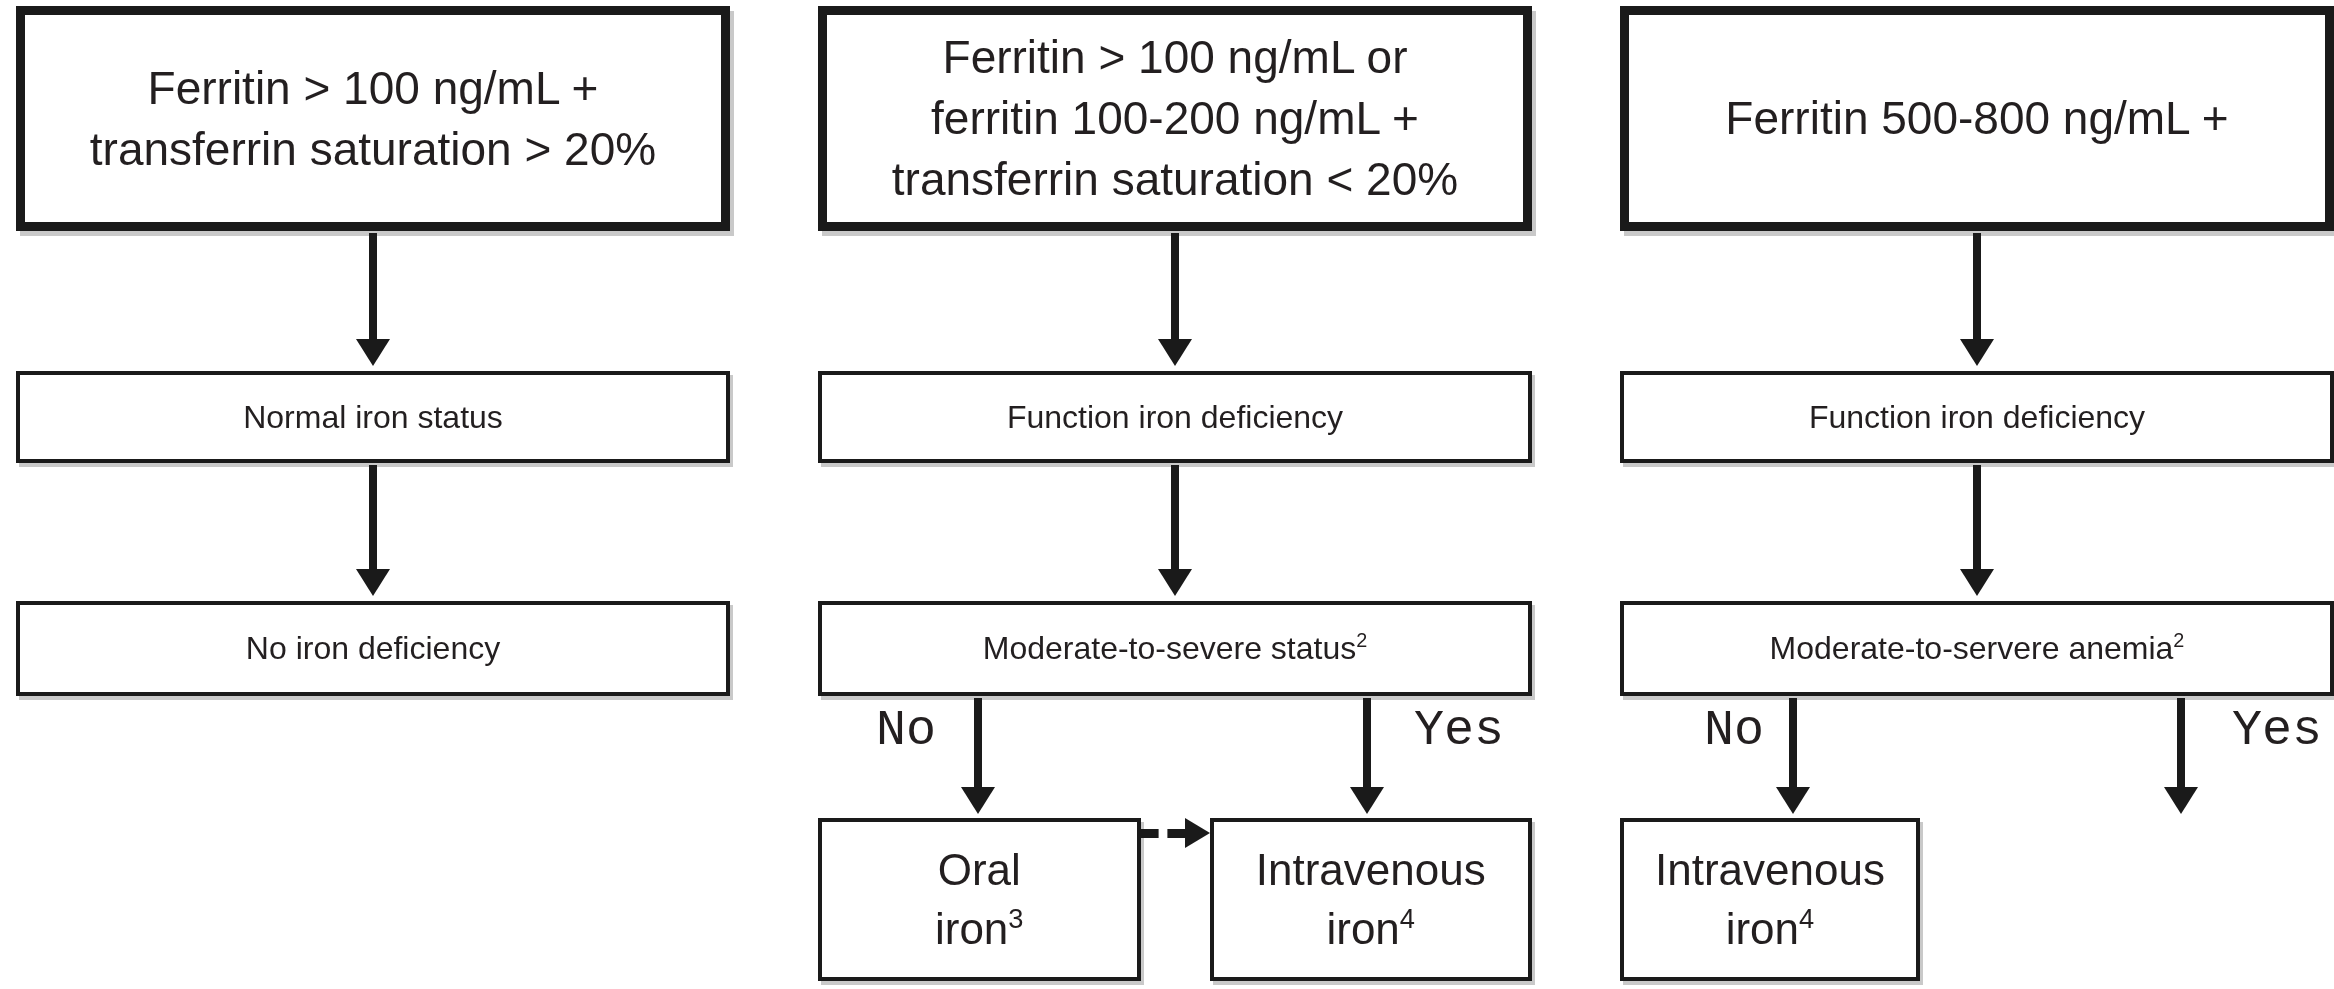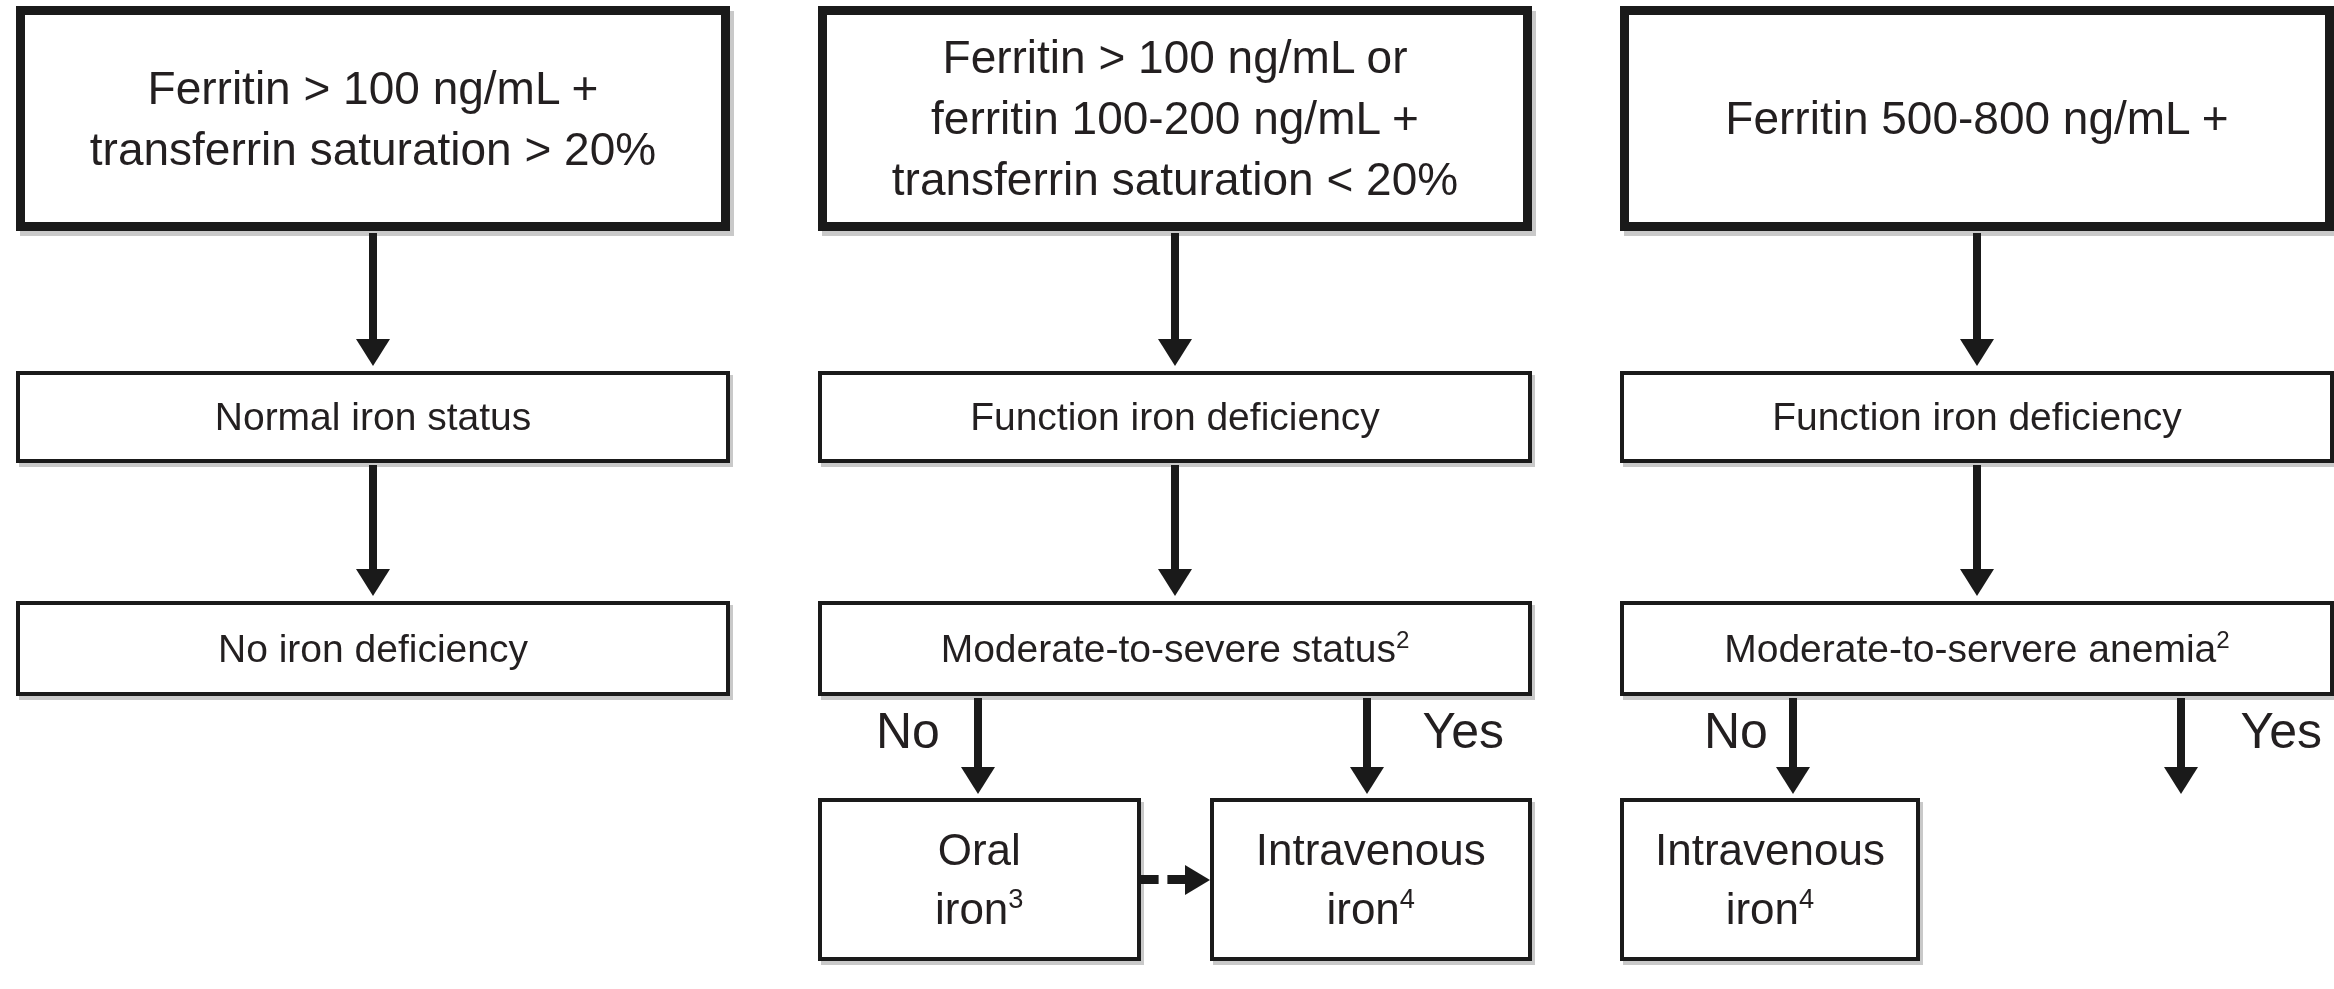"Normal iron status" .box { font-size: 39px -> 32px }
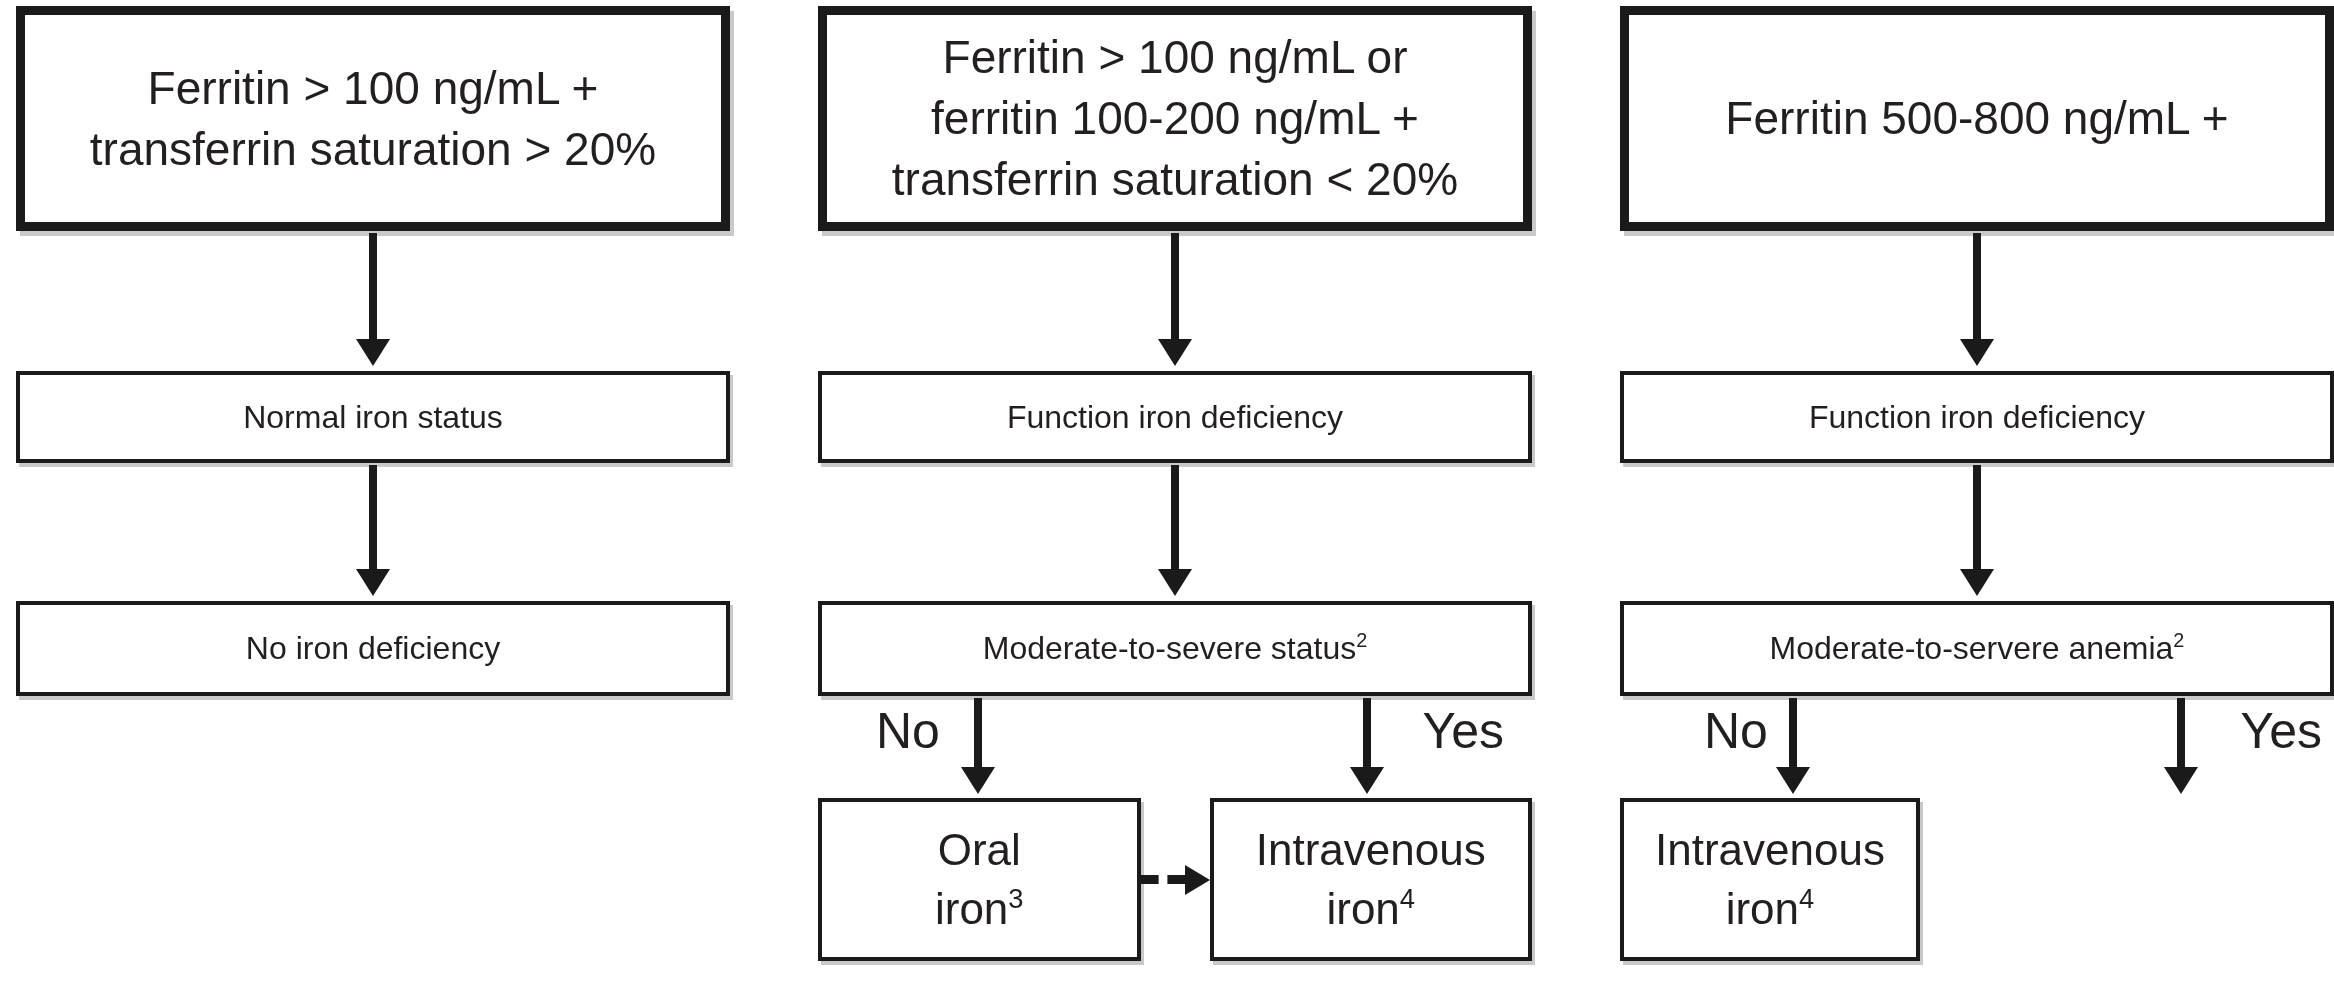"No" .branch-zone { font-family: none -> Liberation Mono, monospace; height: 102px -> 122px }
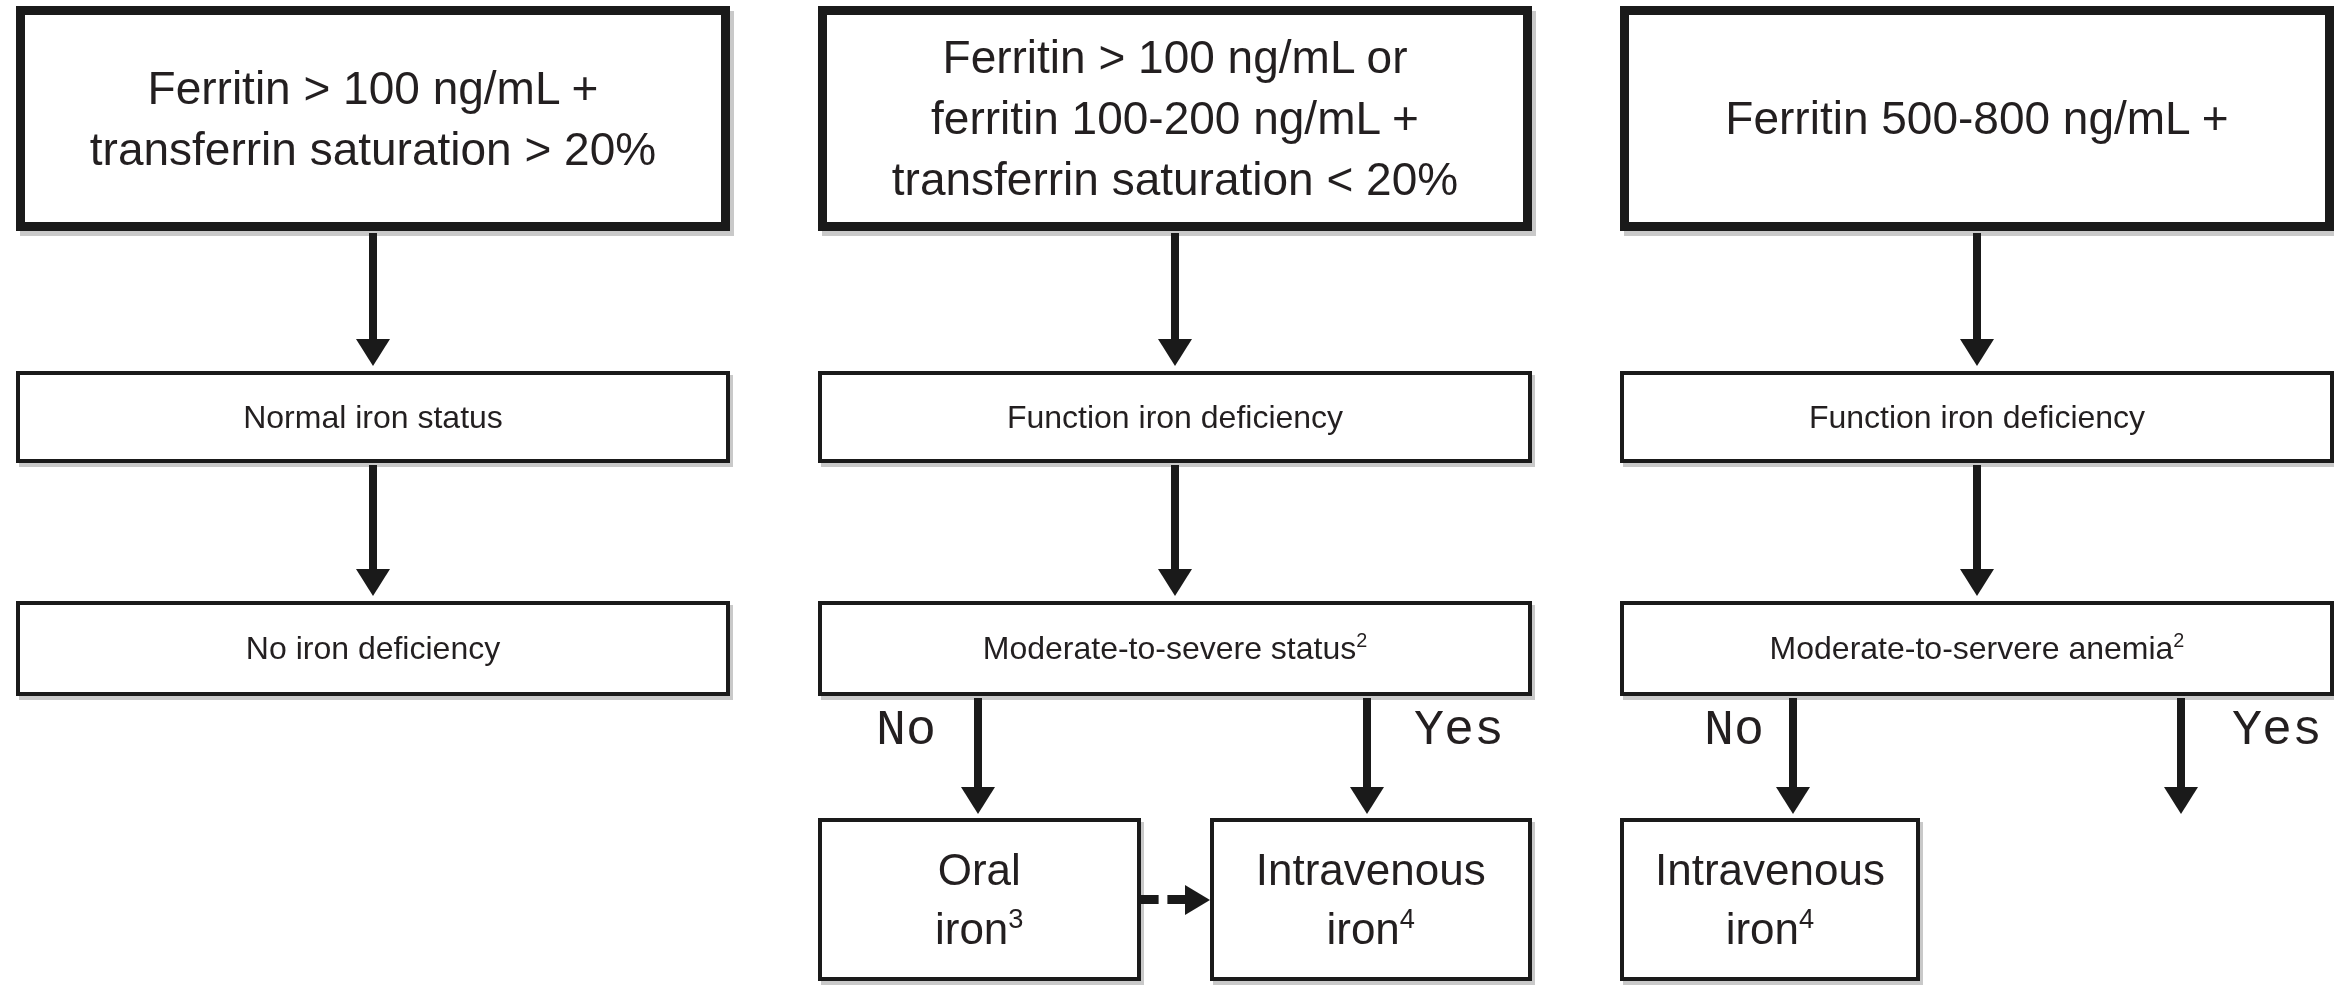"Oral" .bottom-row { align-items: center -> flex-start }
